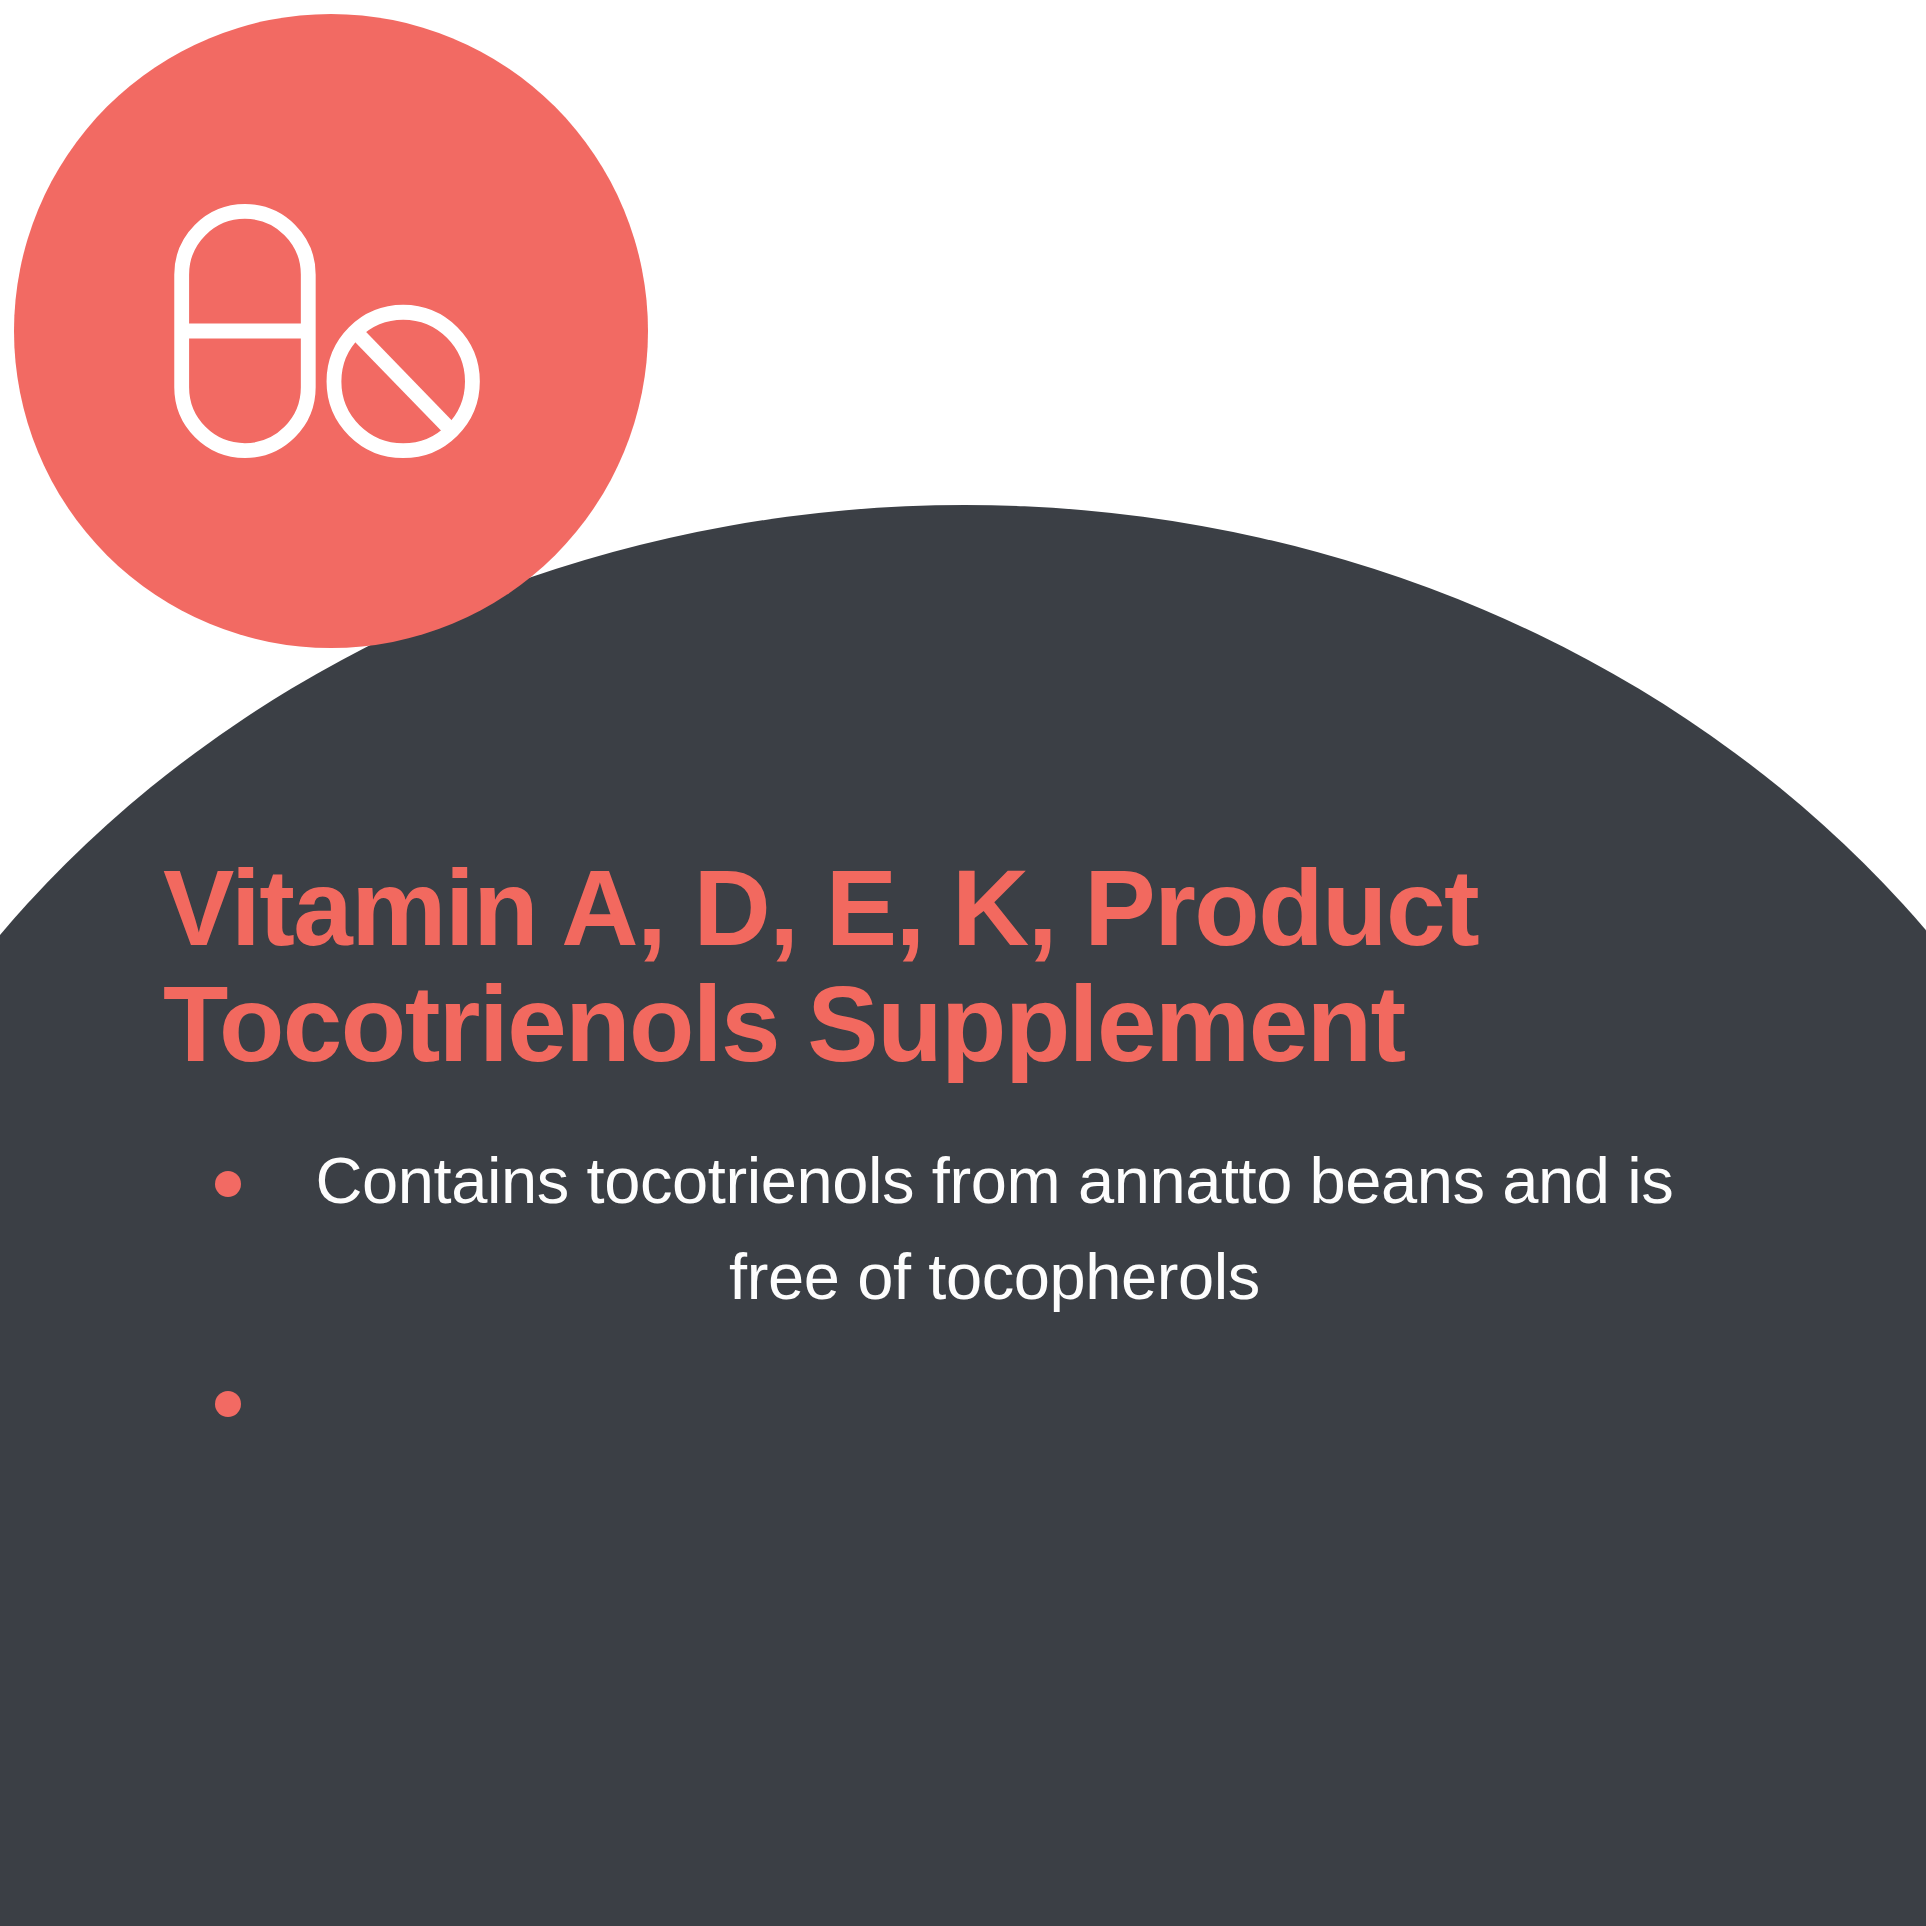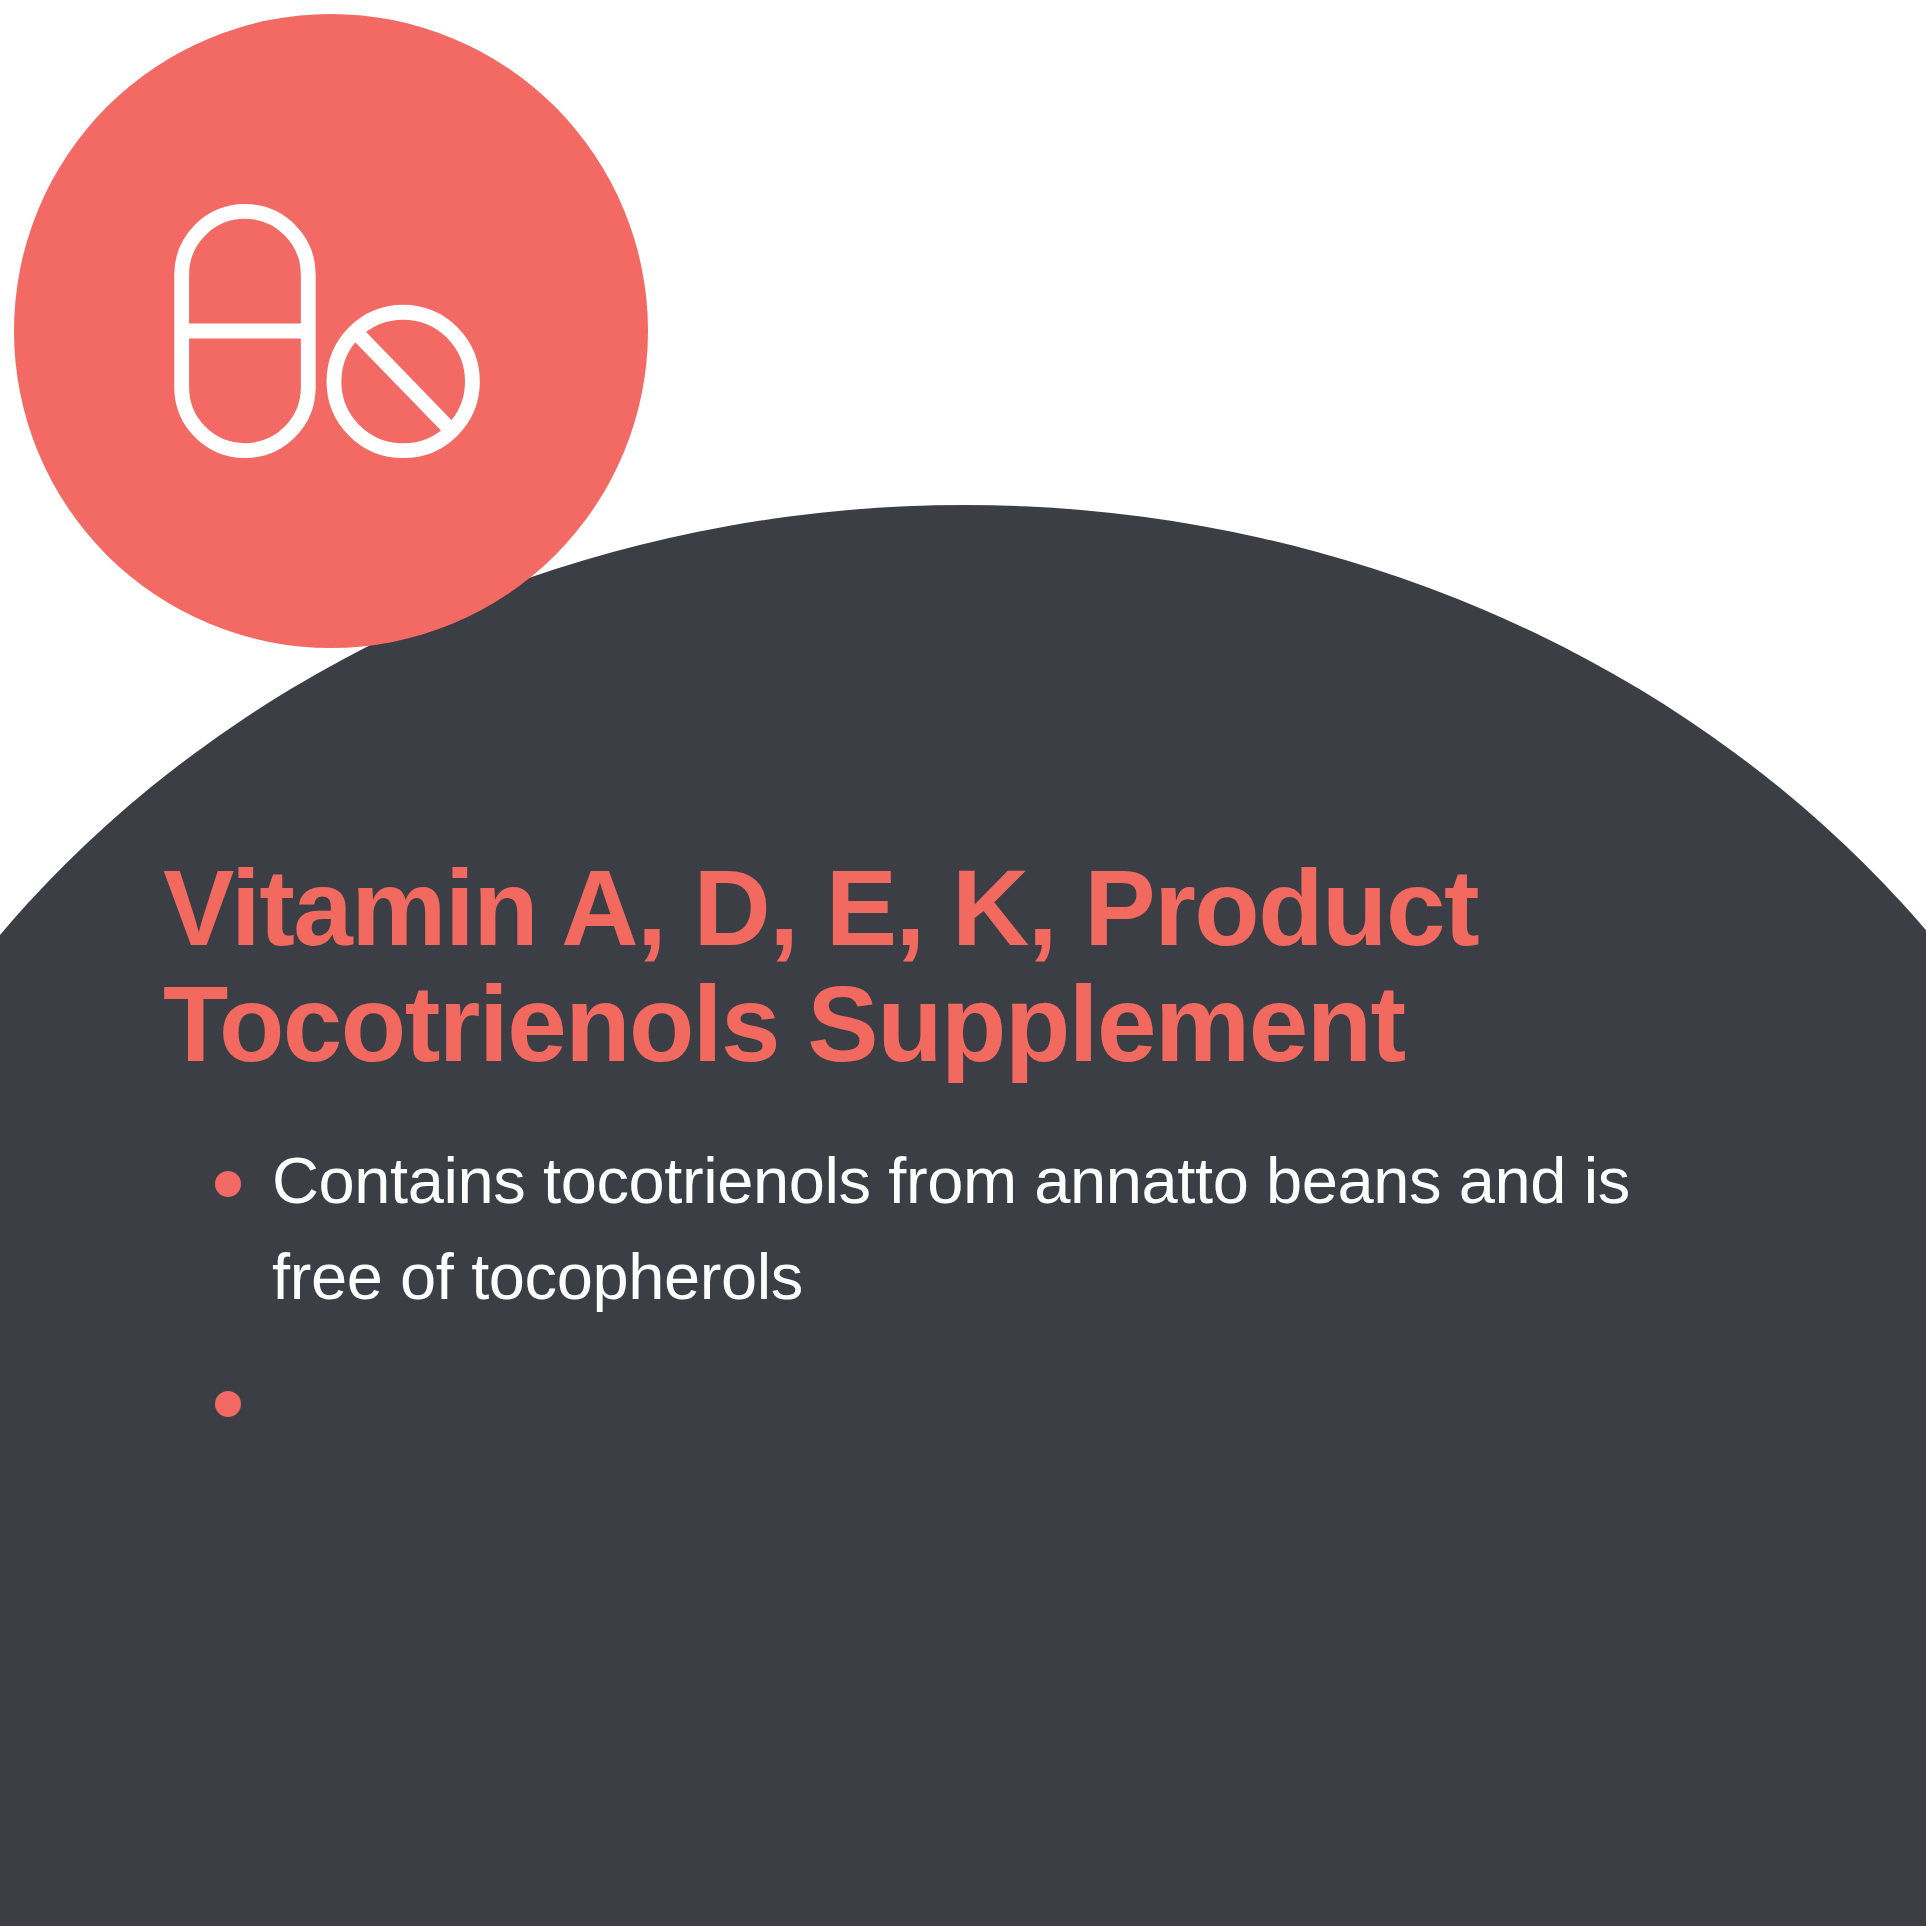"Contains tocotrienols from annatto beans" .bullet-item { text-align: none -> center }
